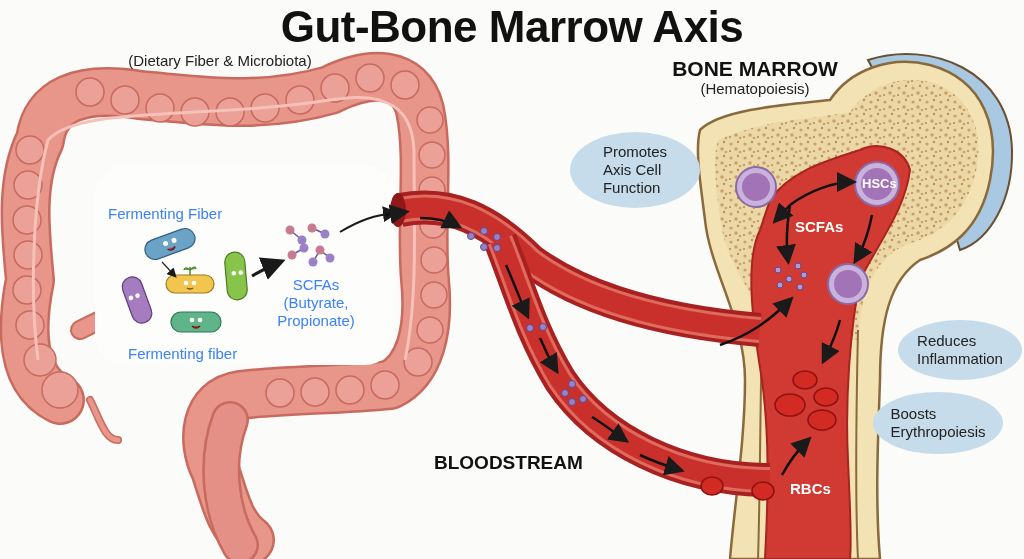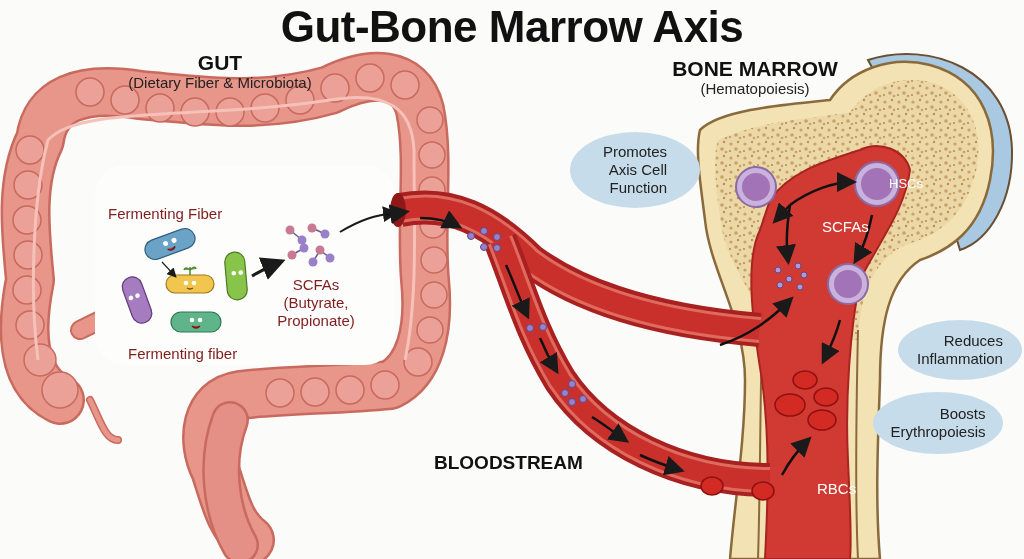"GUT" span.h { html: <span>GUT</span> -> none }
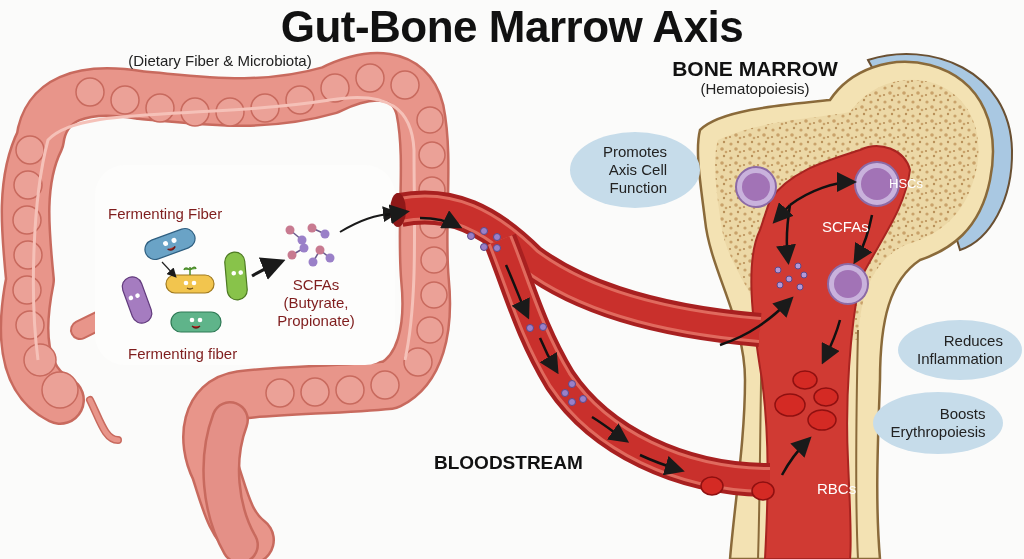"Promotes" .bubble { text-align: right -> left }
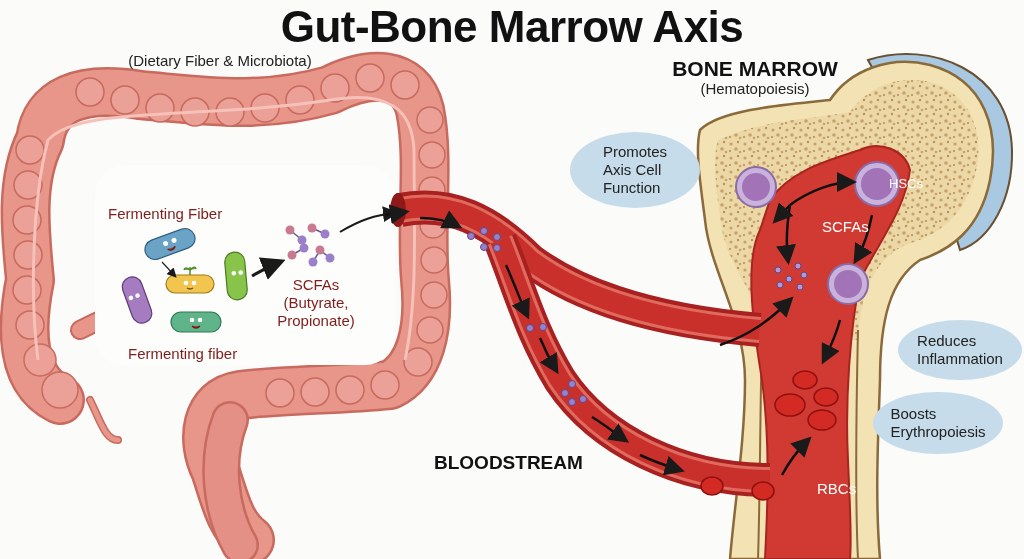"HSCs" .white-label { font-weight: normal -> bold; padding-left: 27px -> none }
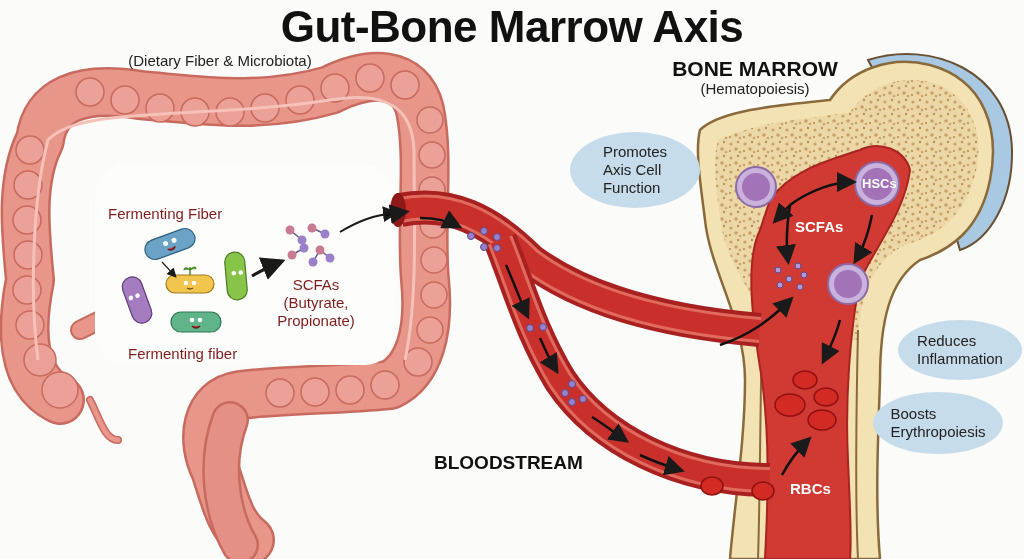"Fermenting Fiber" .label { color: #7f1d1d -> #3b82f6 }
